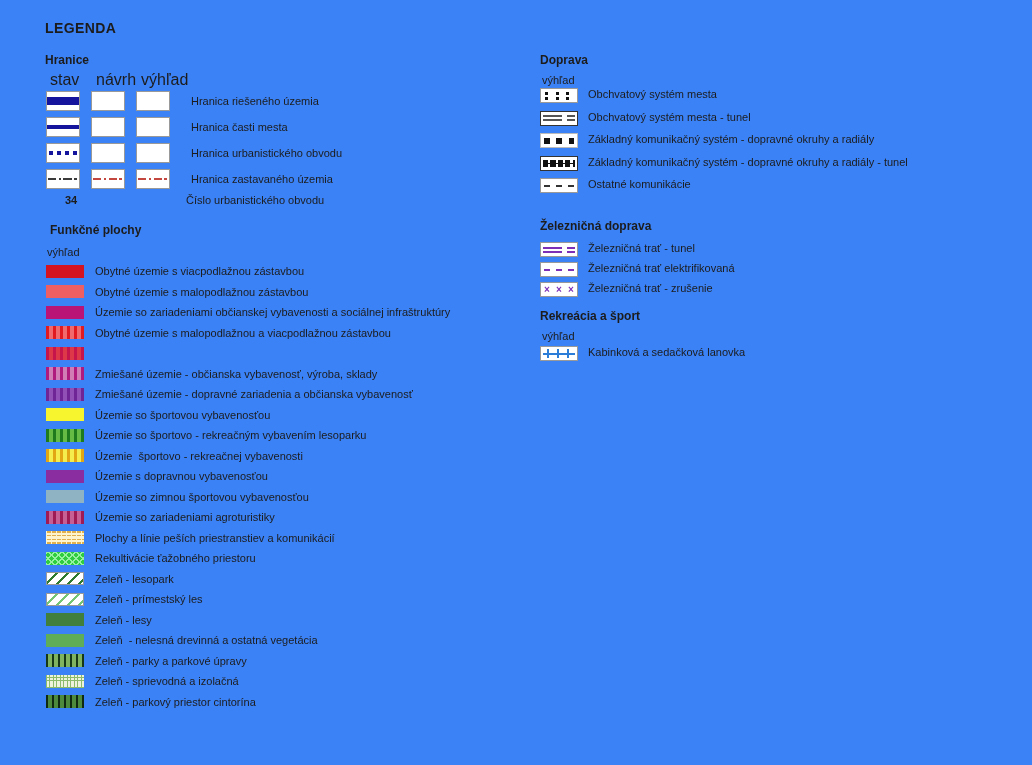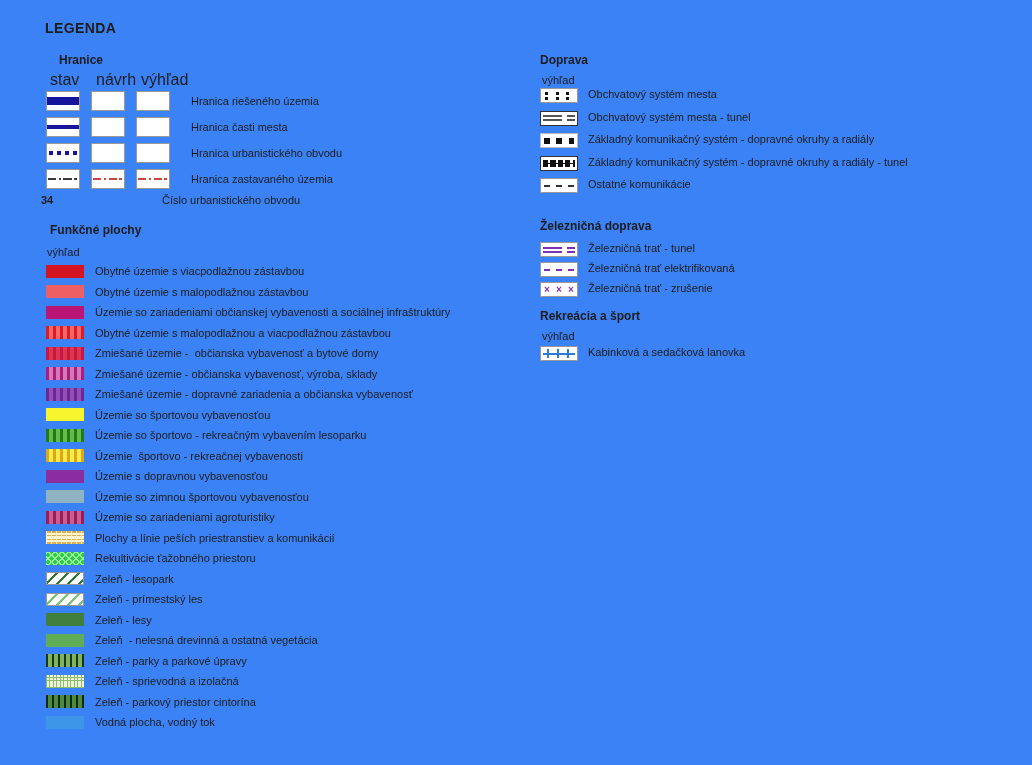"Hranice" div.abs { left: 59px -> 45px }
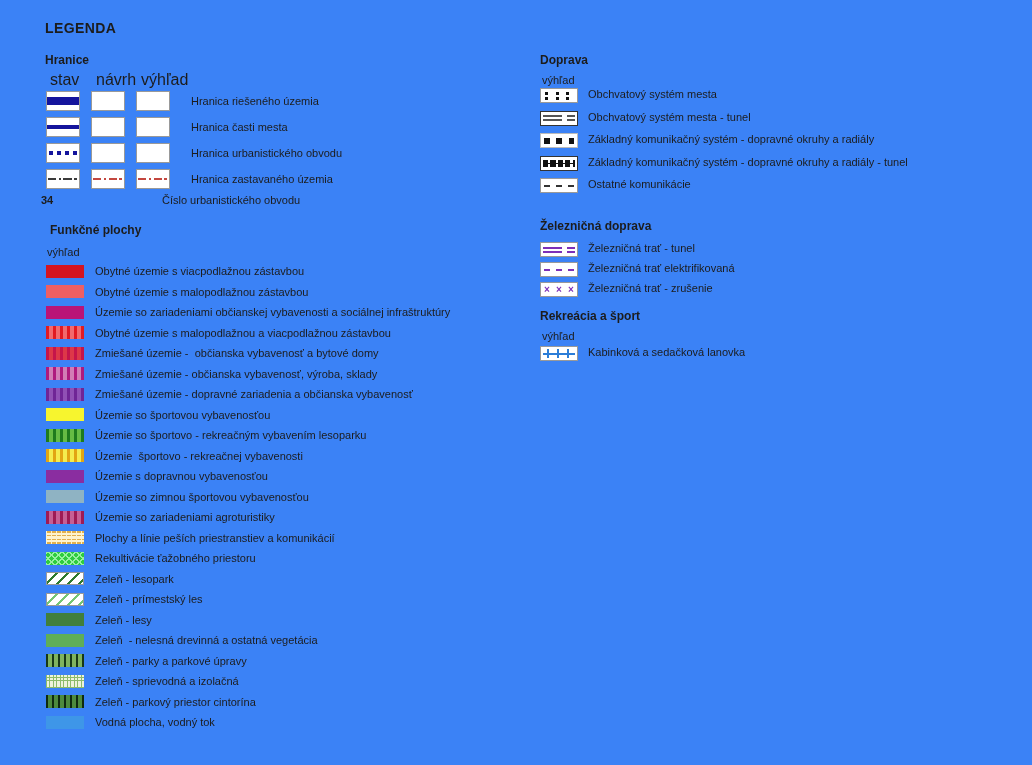"34" div.abs { left: 30px -> 54px }
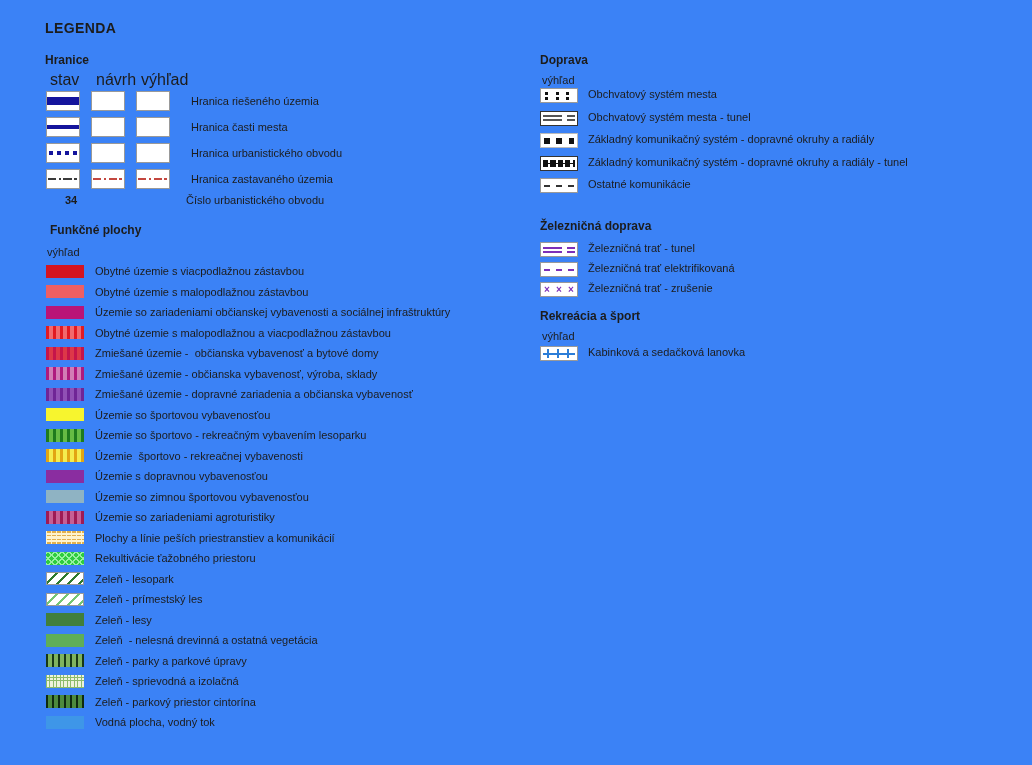"Zmiešané územie - občianska vybavenosť" span.fp-label { html: <span>Zmiešané územie - občianska vybavenosť a bytové domy</span> -> none }
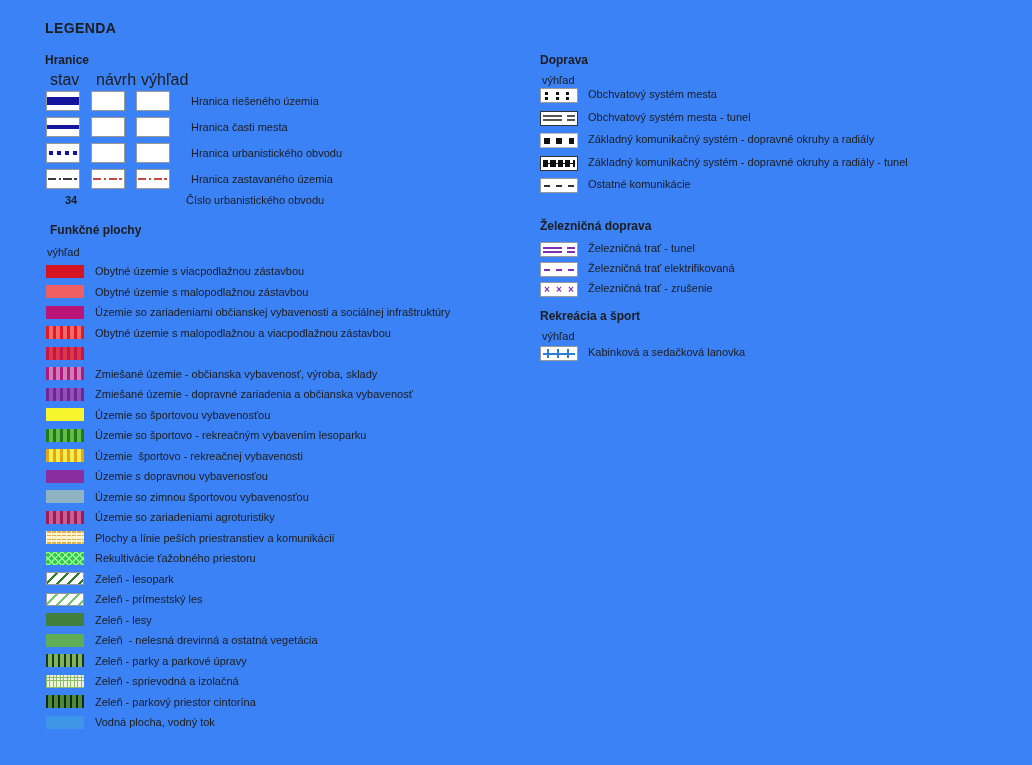"Vodná plocha, vodný tok" div.fp-row { html: <div> <span></span> <span>Vodná plocha, vodný tok</span> </div> -> none }
